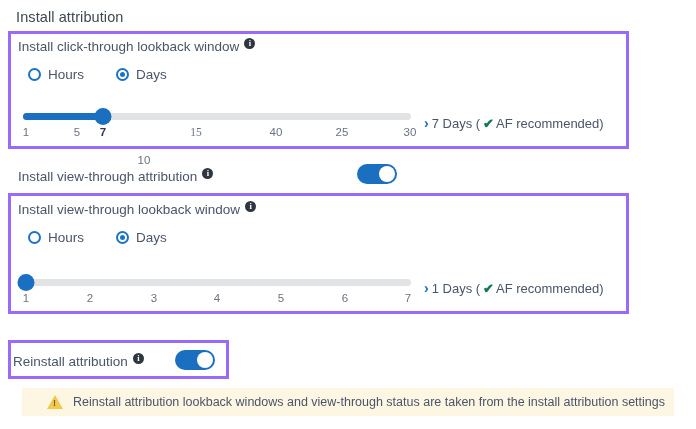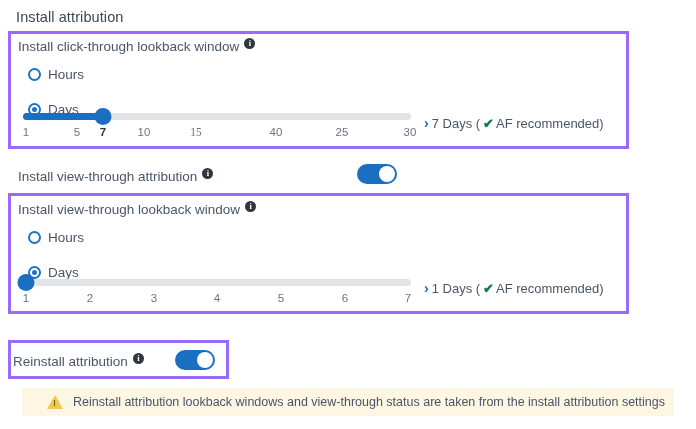"Hours" .radio-row { align-items: flex-start -> center; flex-direction: column -> none; gap: 20px -> 32px }
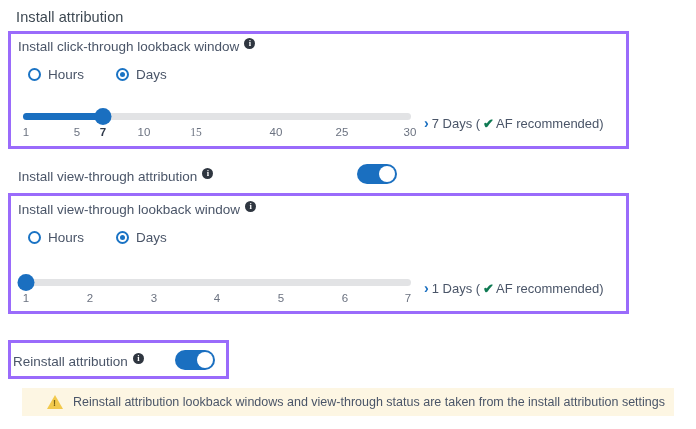"10" span.tick-label { margin-top: none -> 28px }
